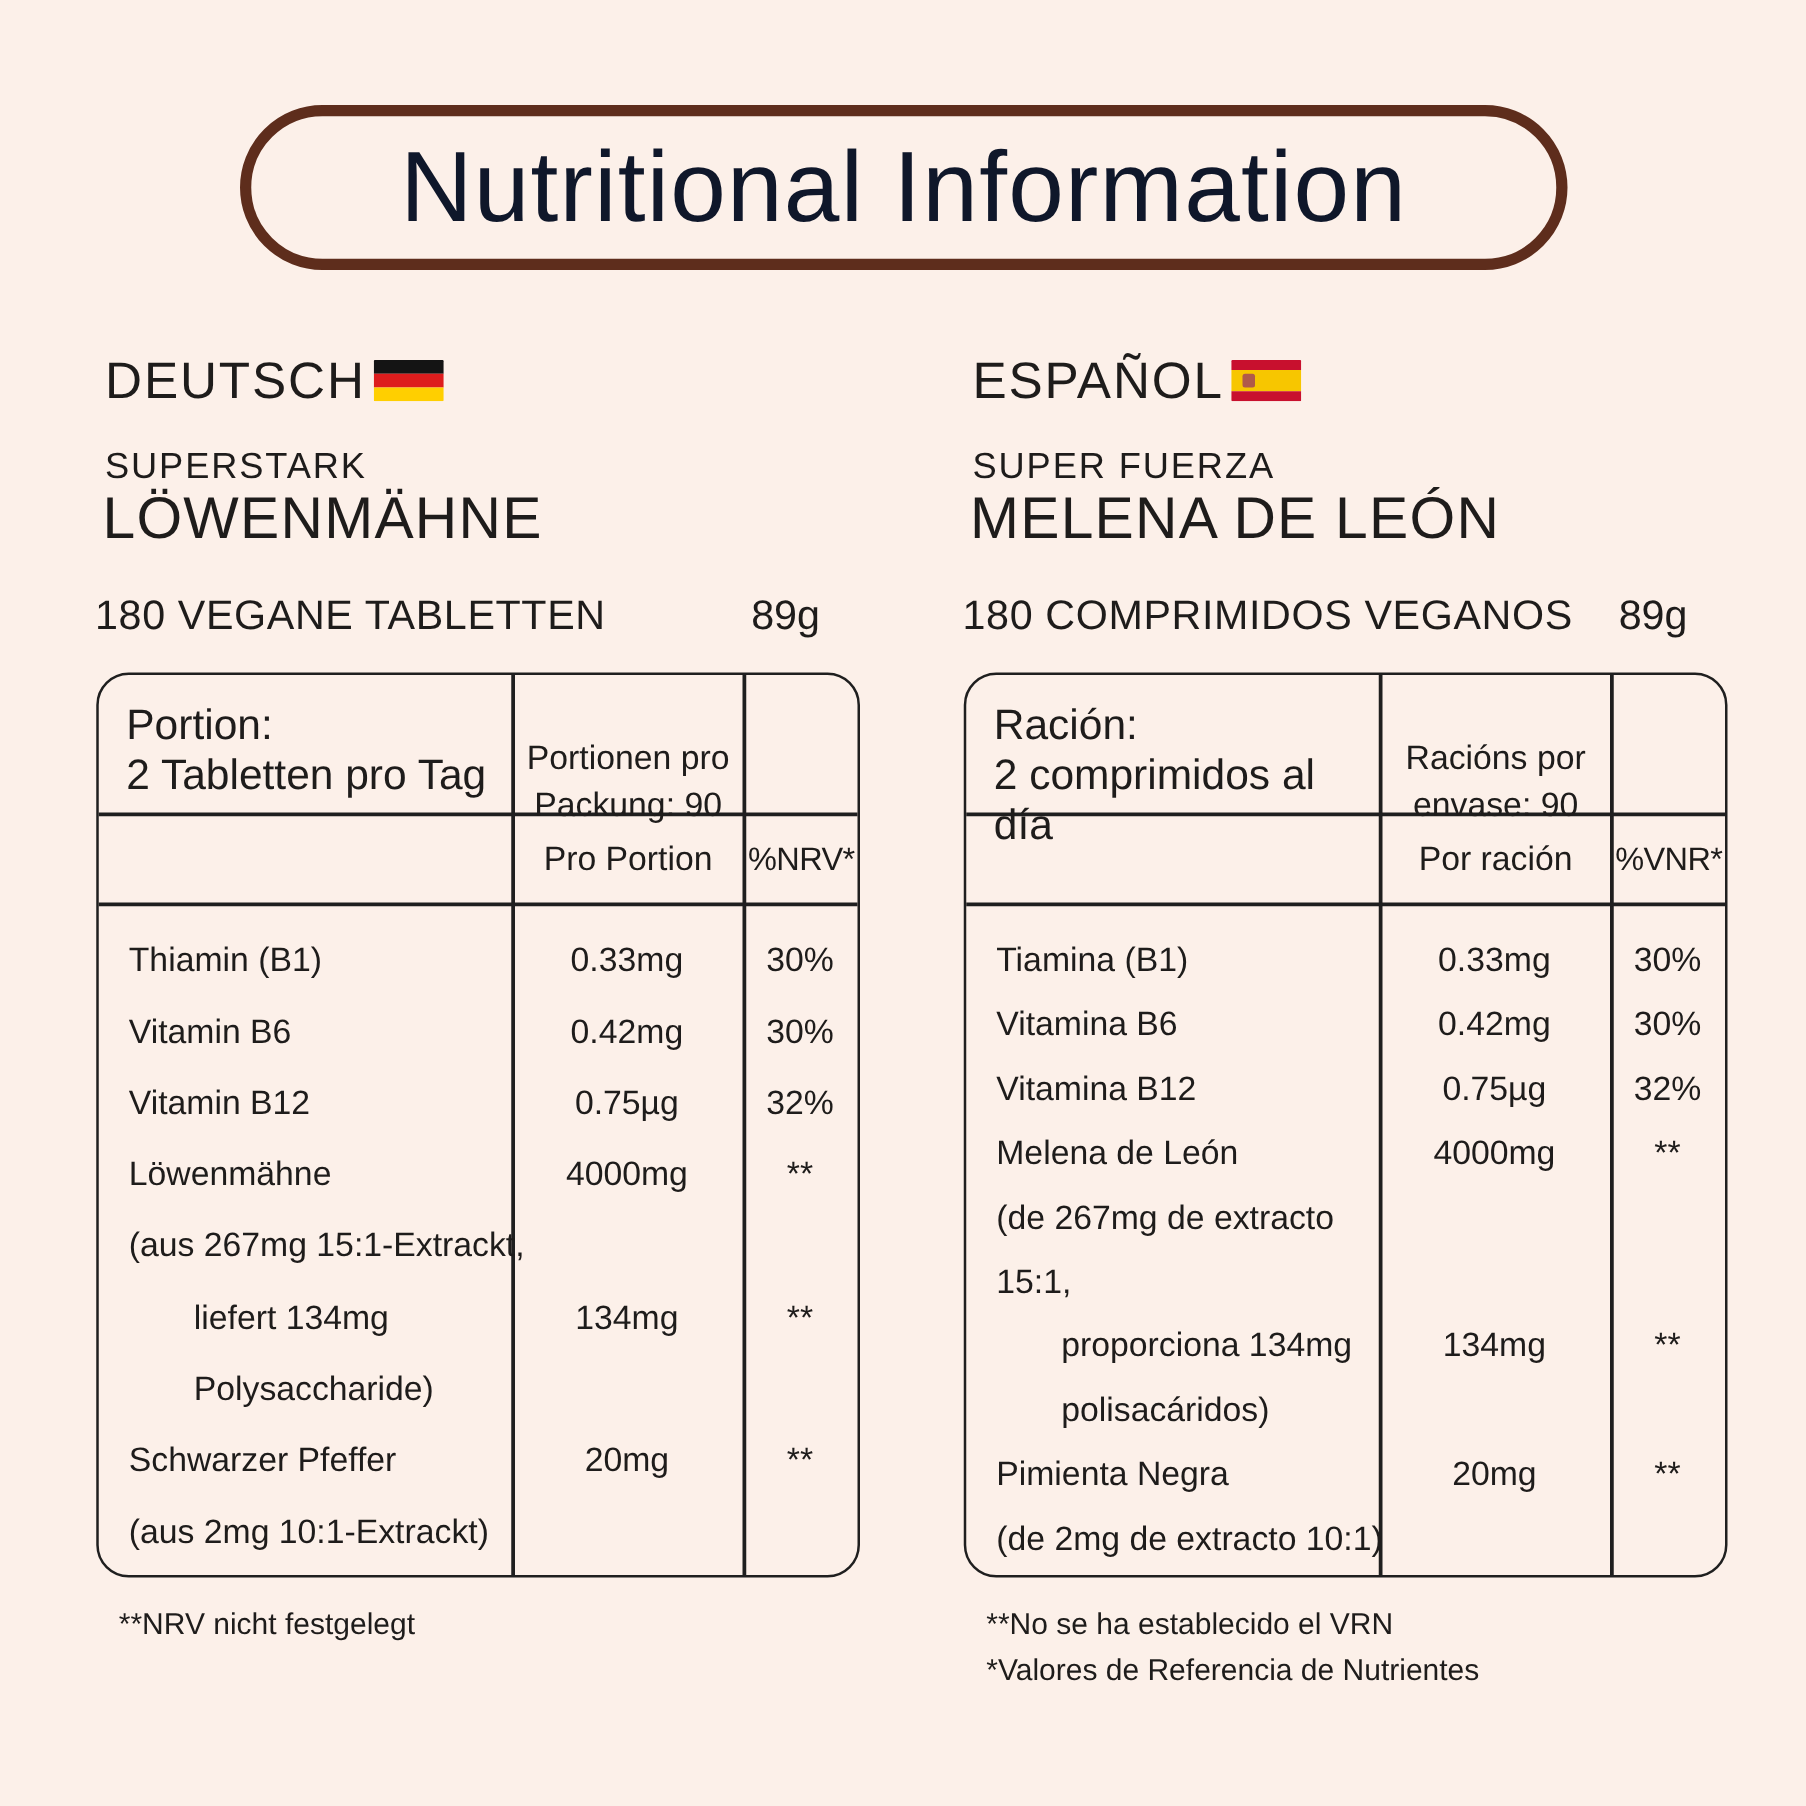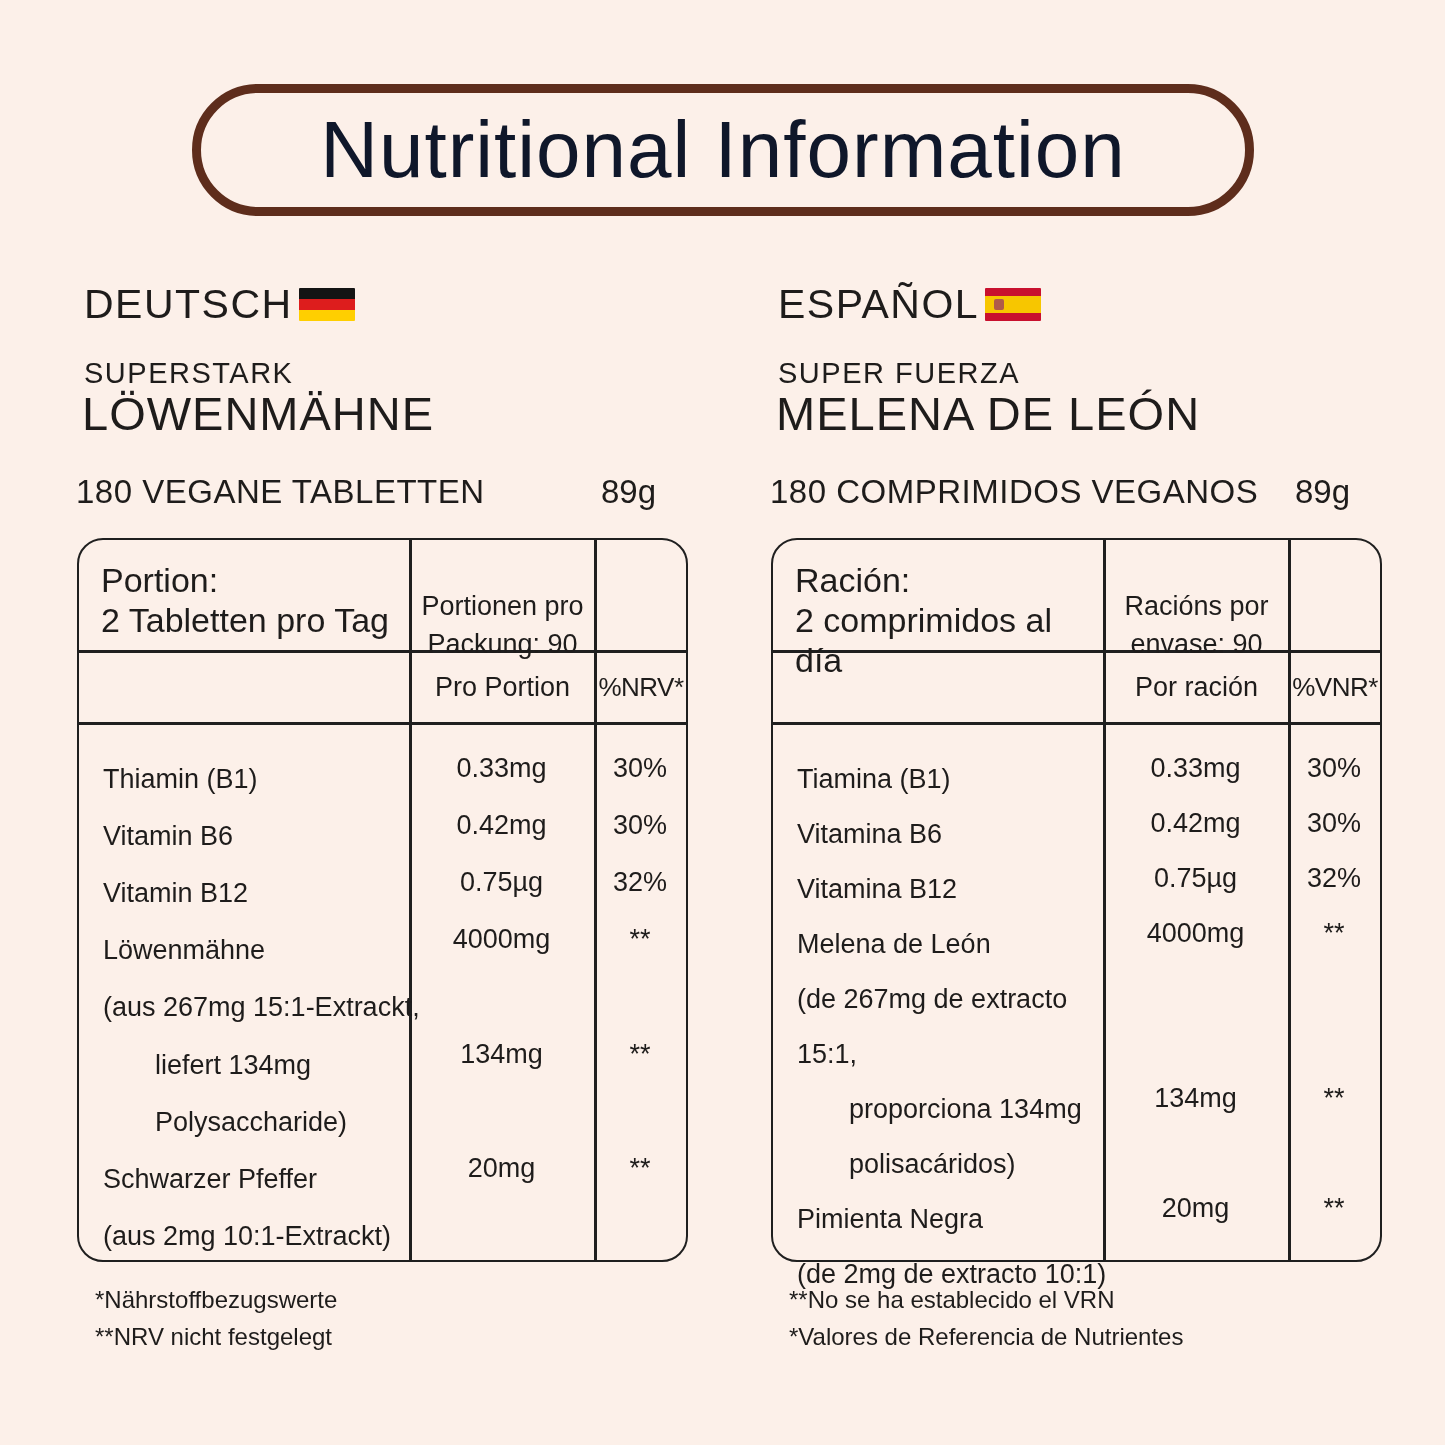"Thiamin (B1)" .tbody .name { margin-top: 11px -> none }
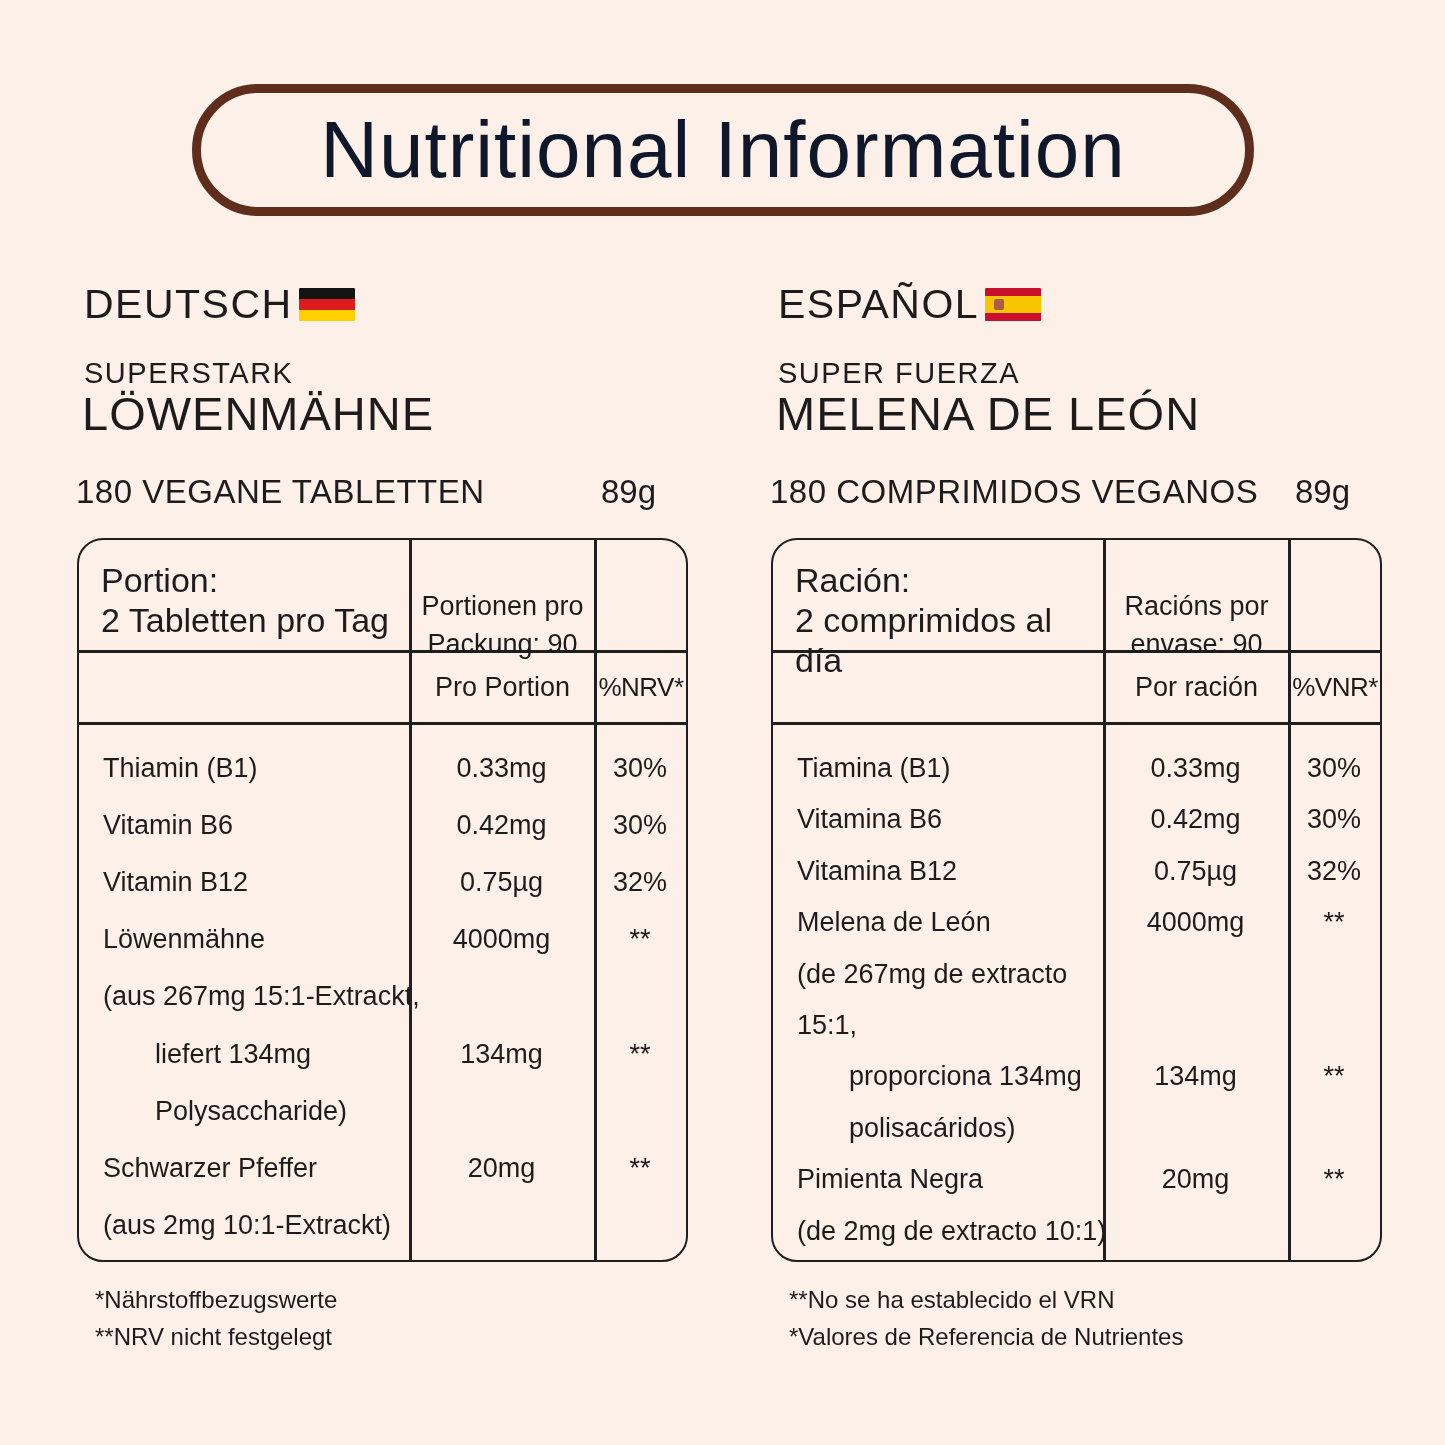"*Nährstoffbezugswerte" div { html: <div>*Nährstoffbezugswerte</div> -> none }
